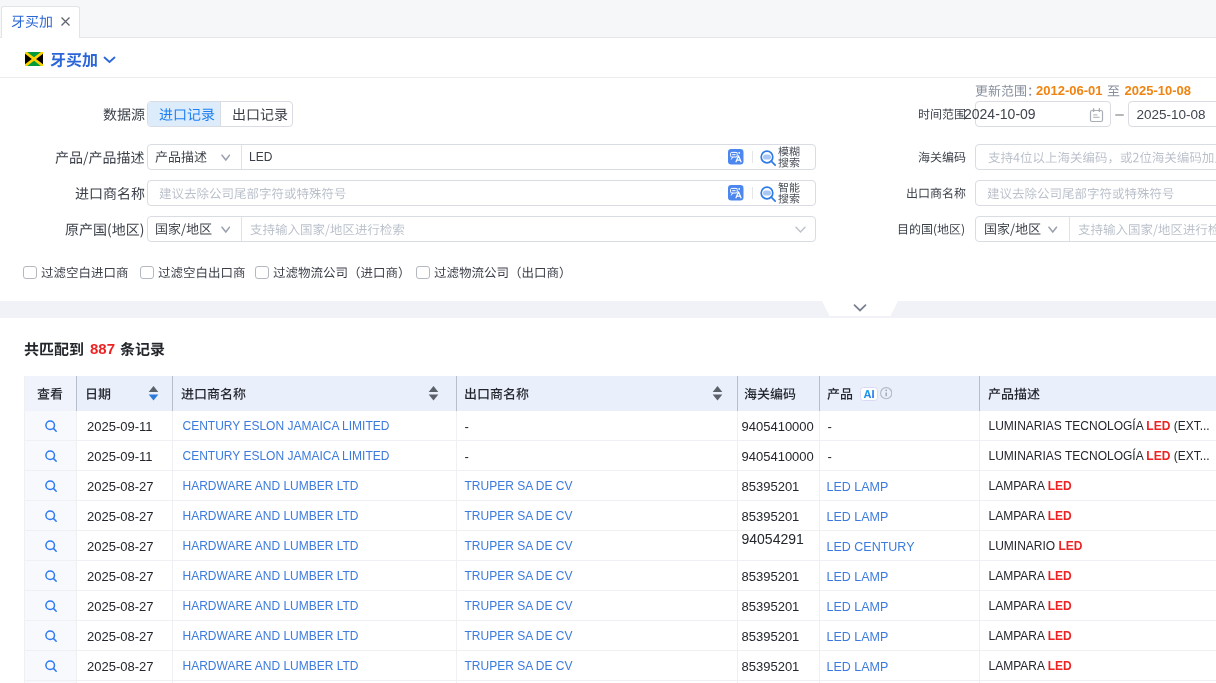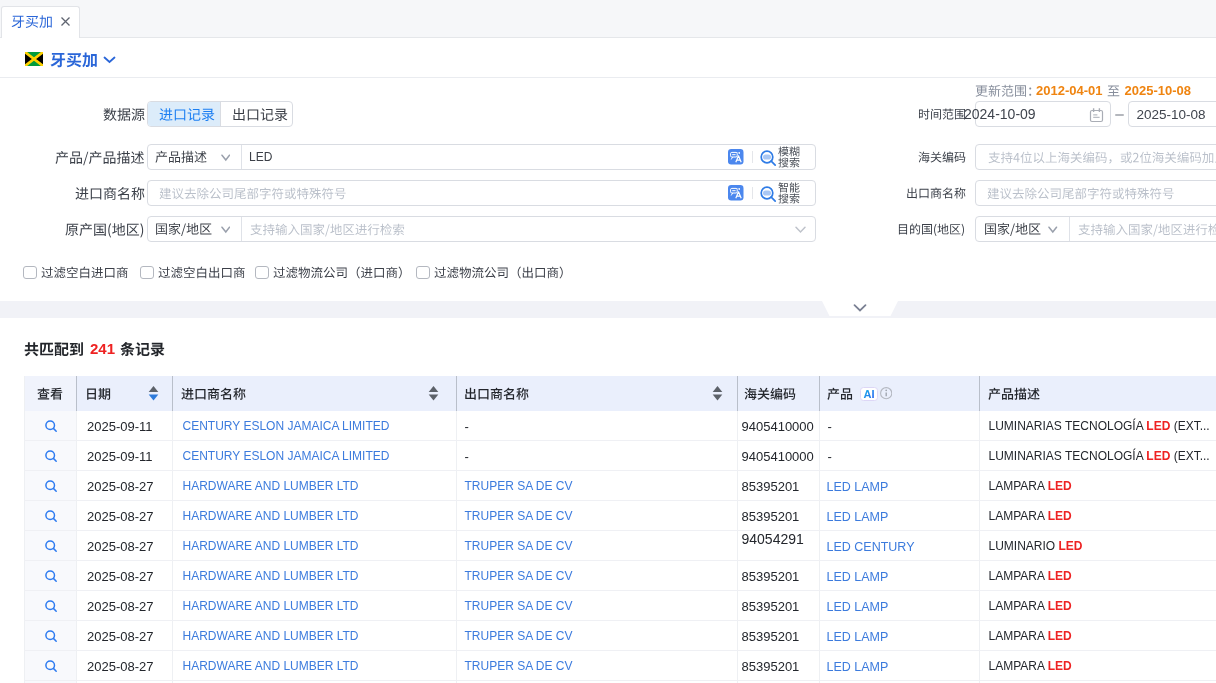"2012-04-01" span { text: 2012-04-01 -> 2012-06-01 }
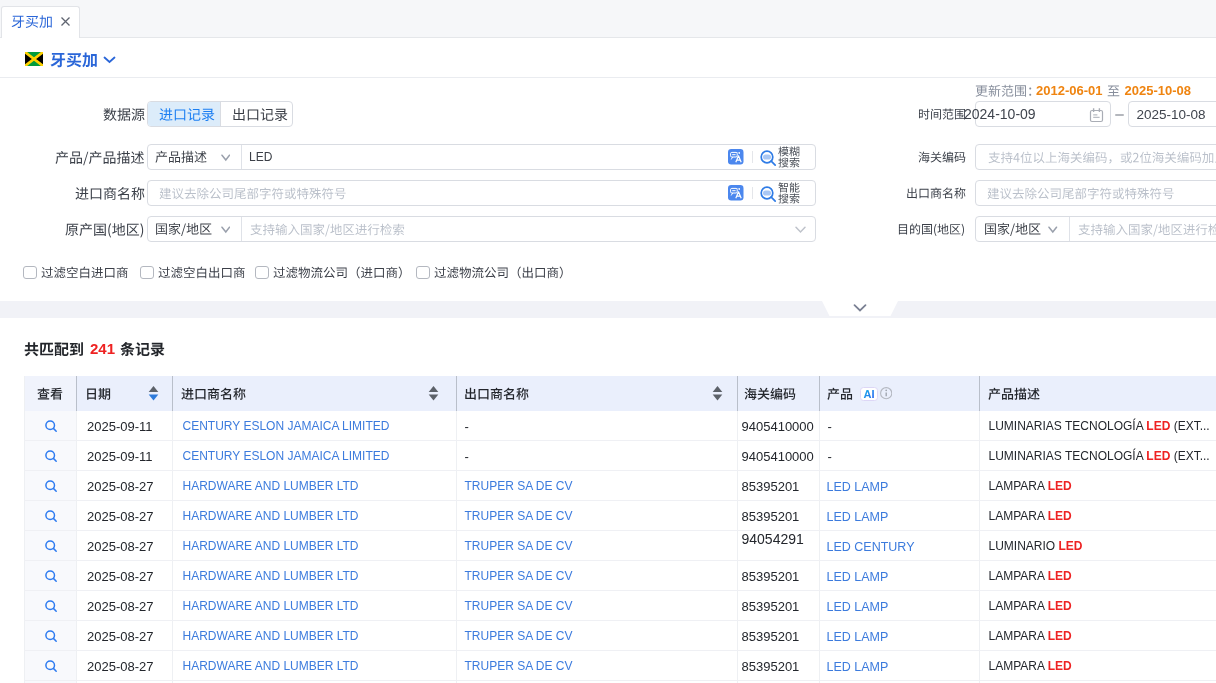"241" span { text: 241 -> 887 }
